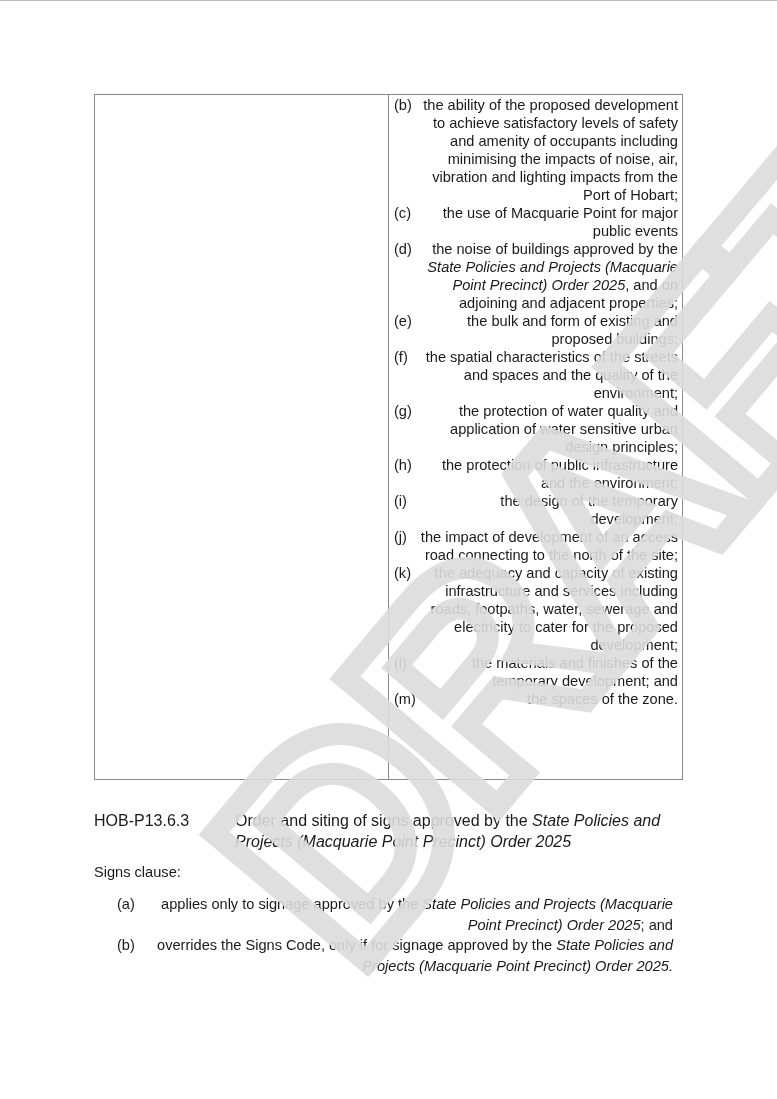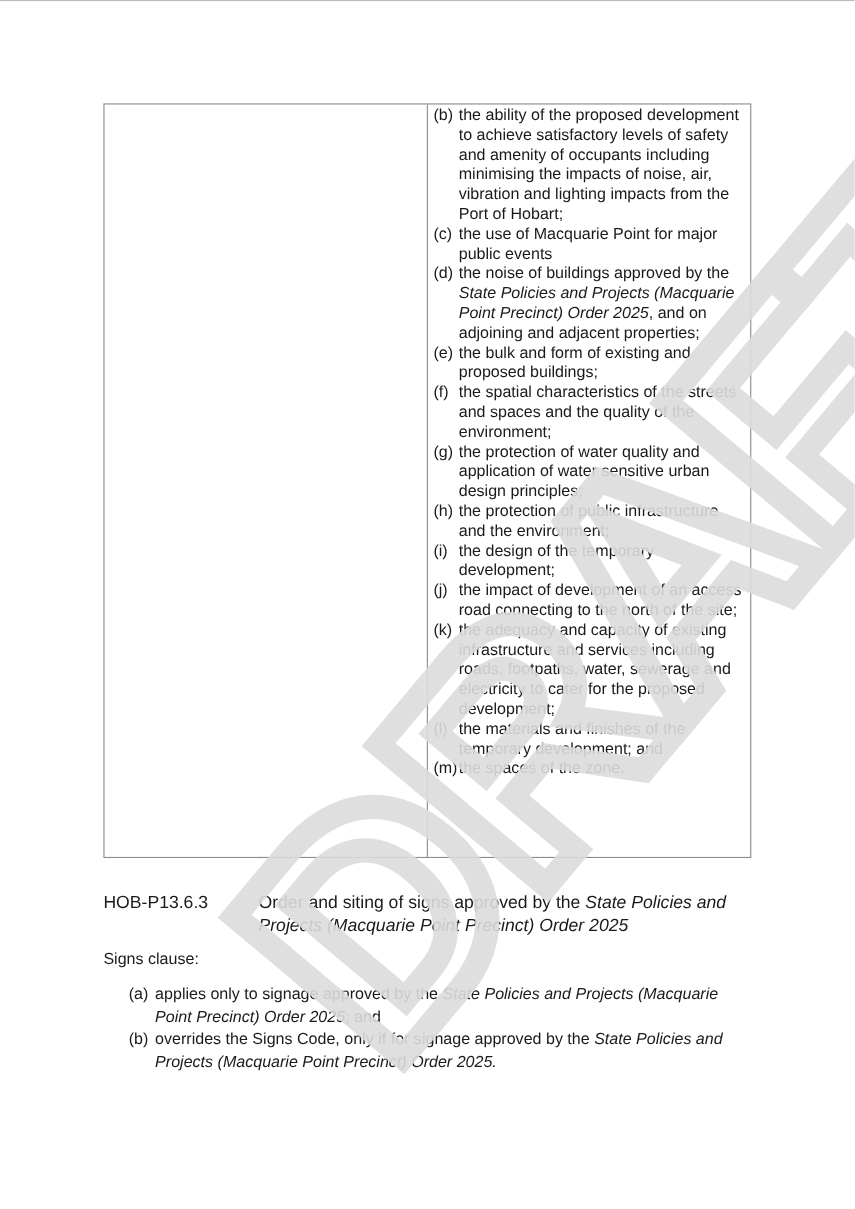"the ability of the proposed" .item .txt { text-align: none -> right }
